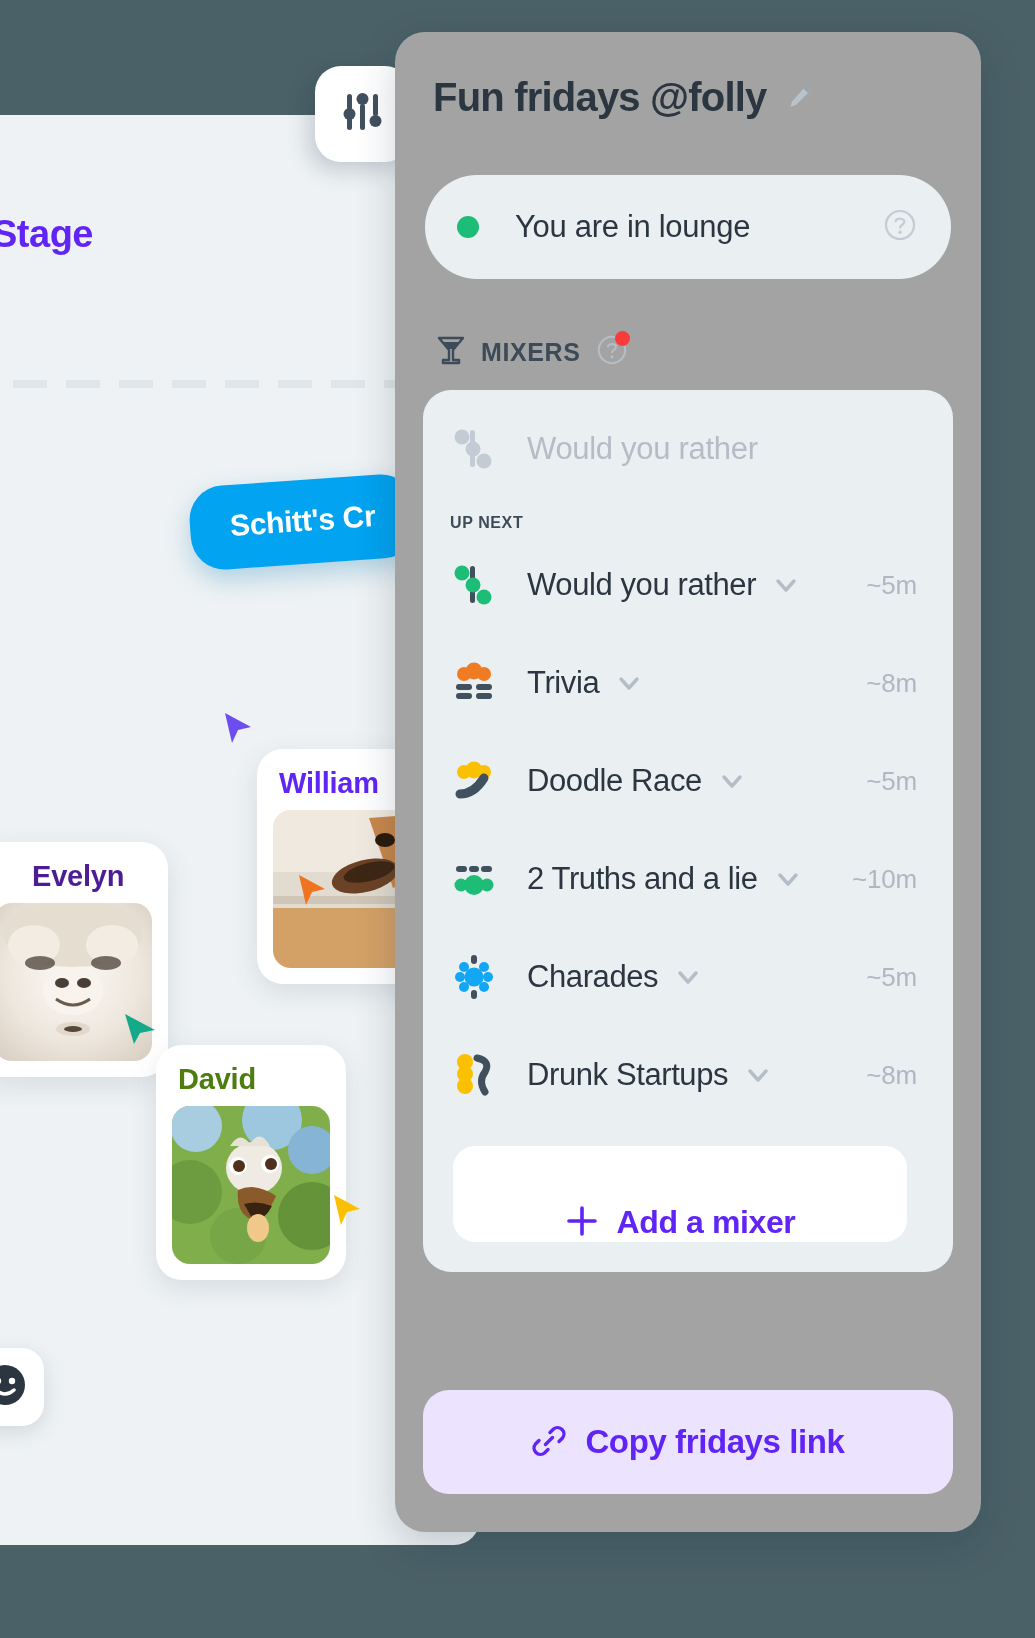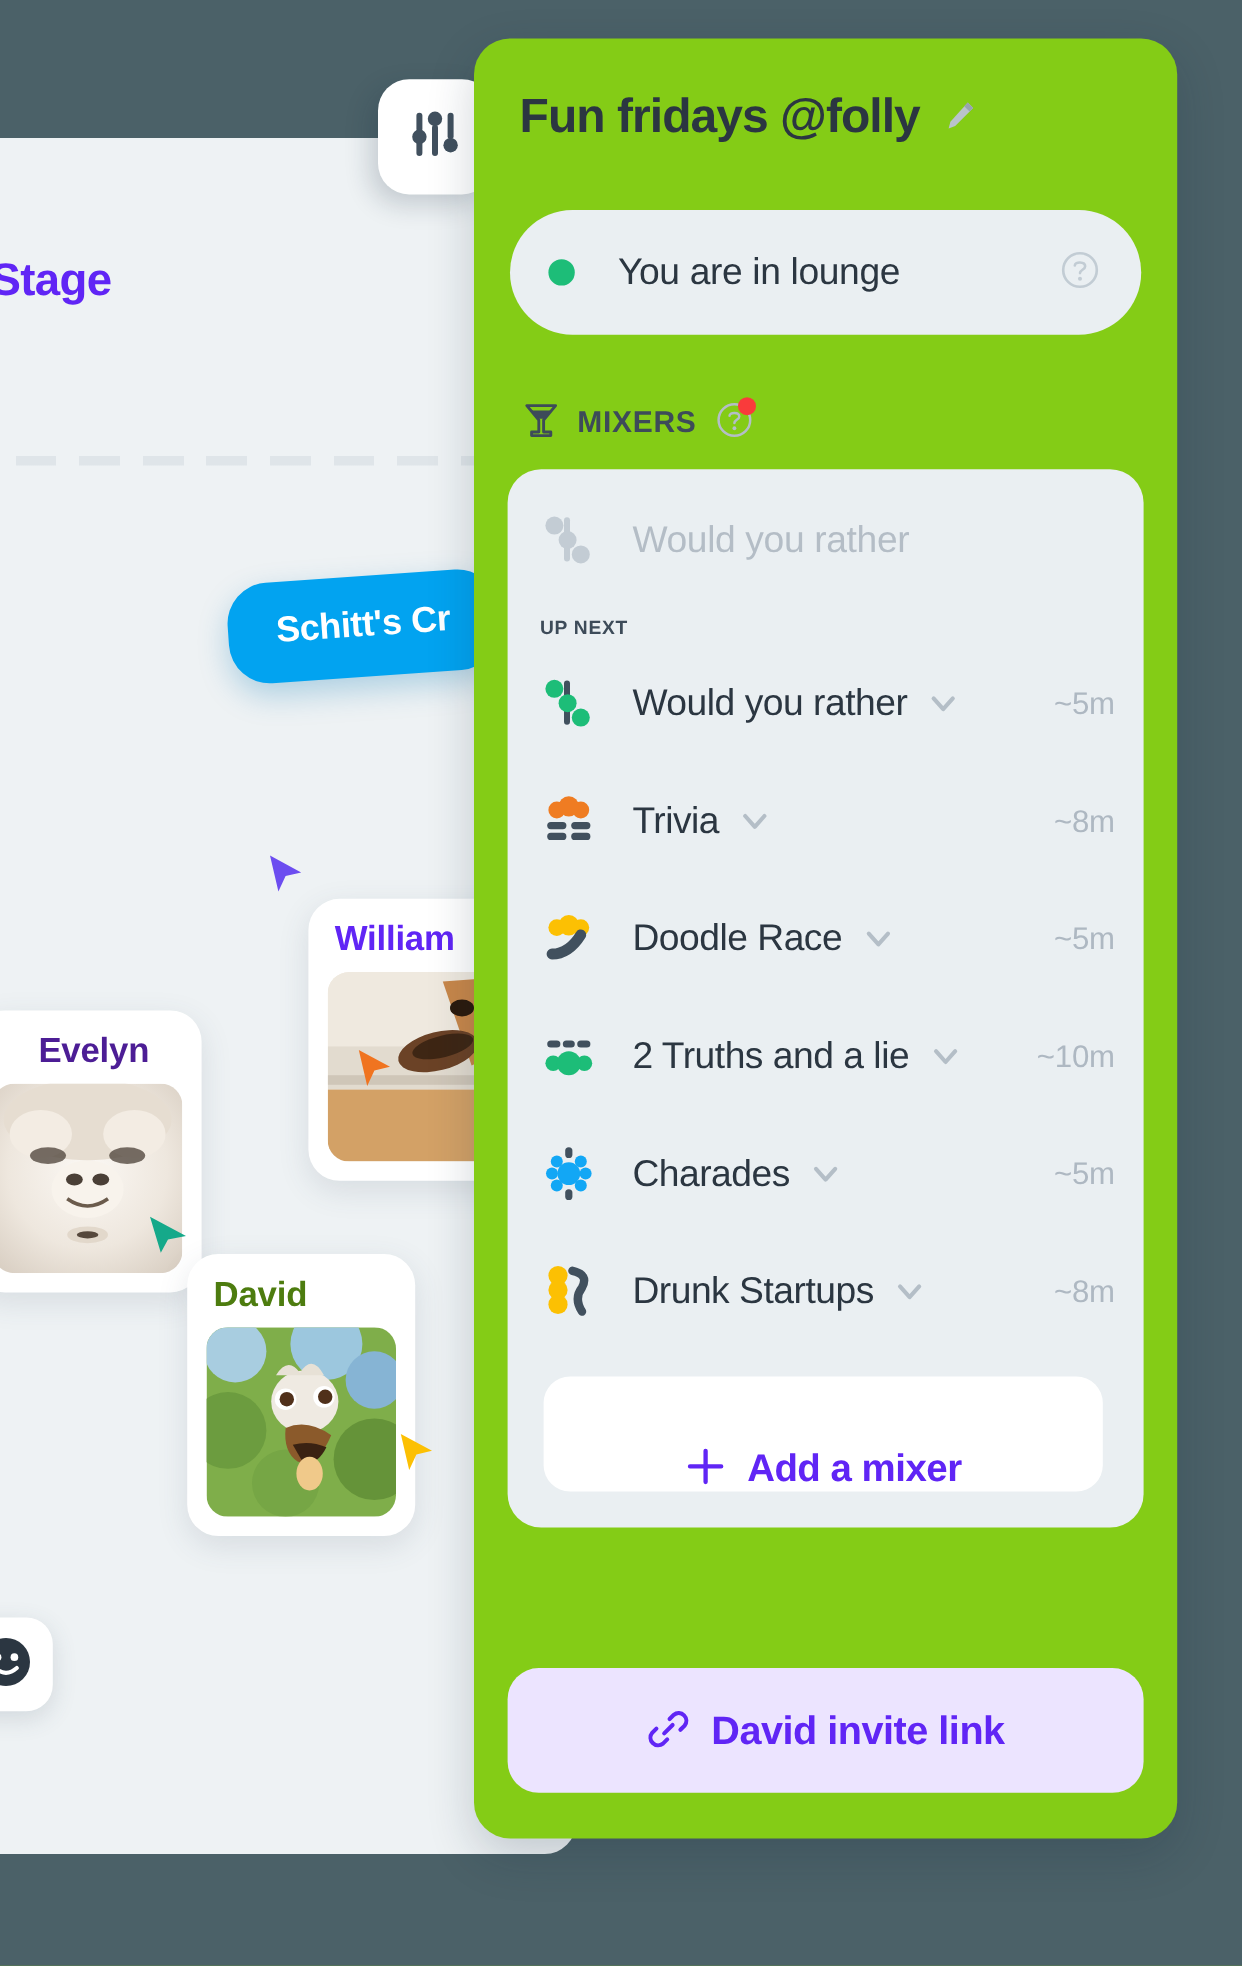"Fun fridays @folly" #side-panel { background: #84cc16 -> #a3a3a3 }
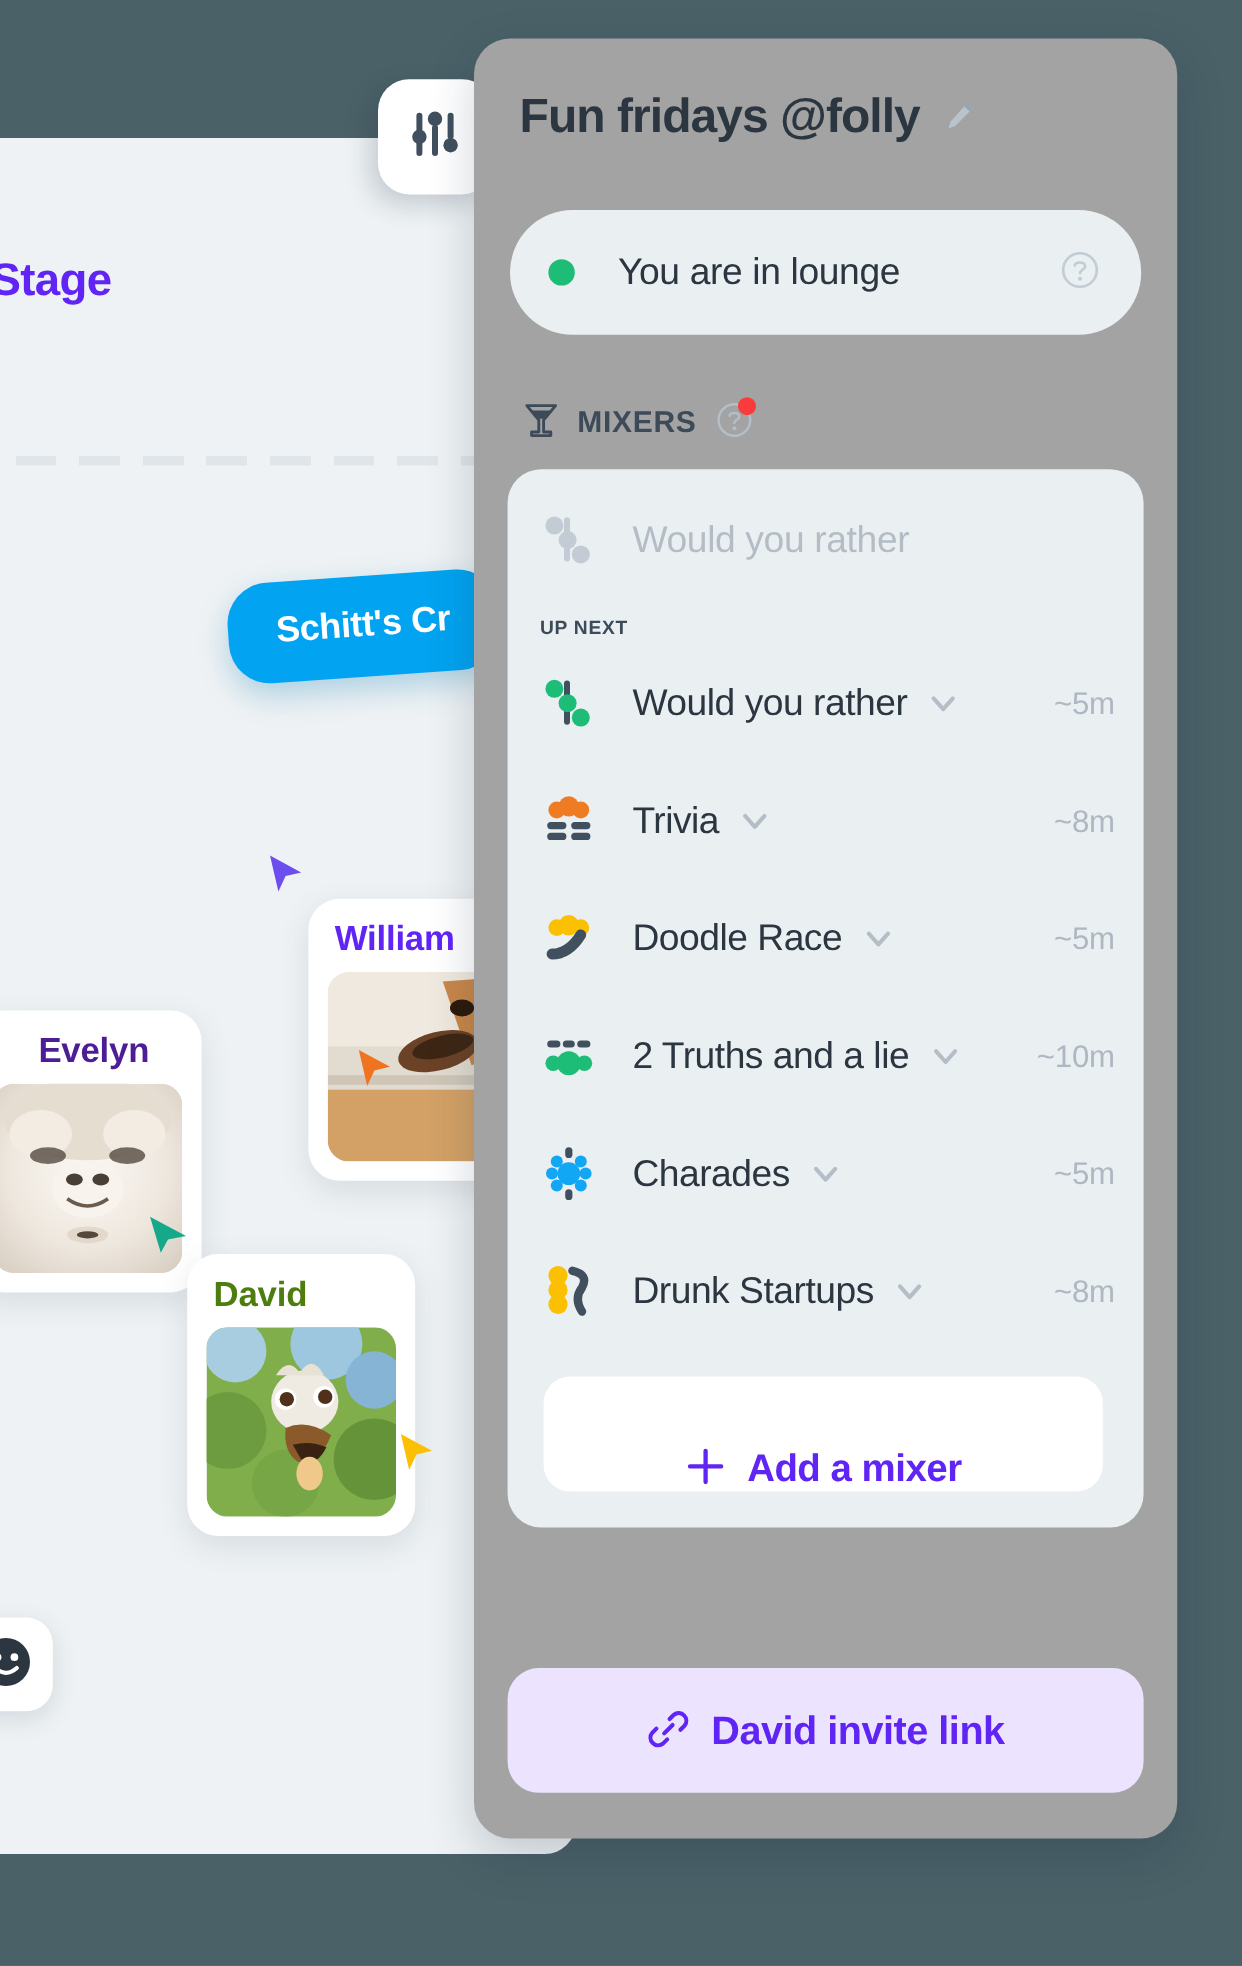"Would you rather" #mixers-panel { padding: 22px 4px 30px 0 -> 22px 16px 30px 0 }
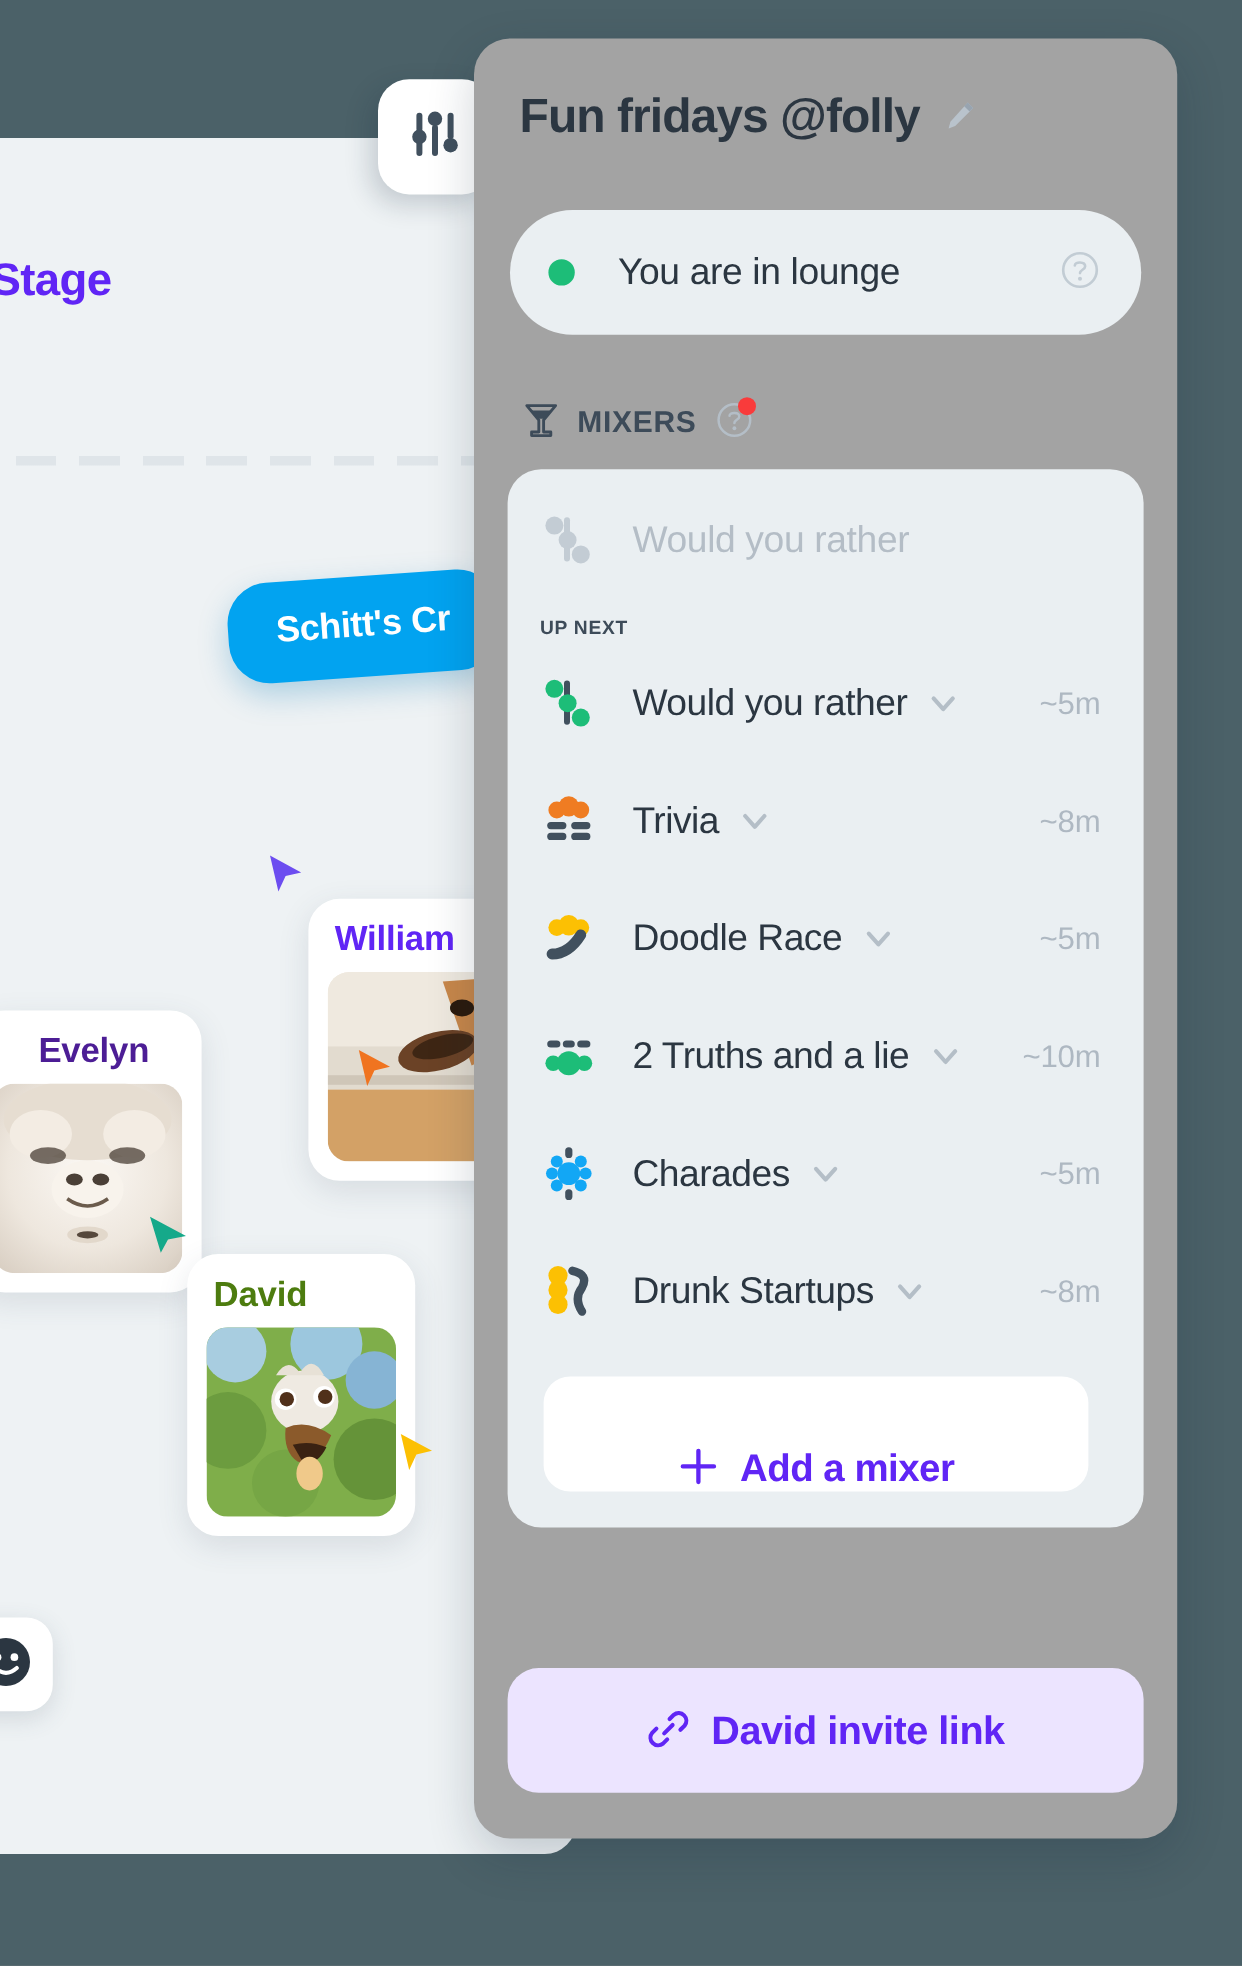"David invite link" span { text: David invite -> Copy fridays }
